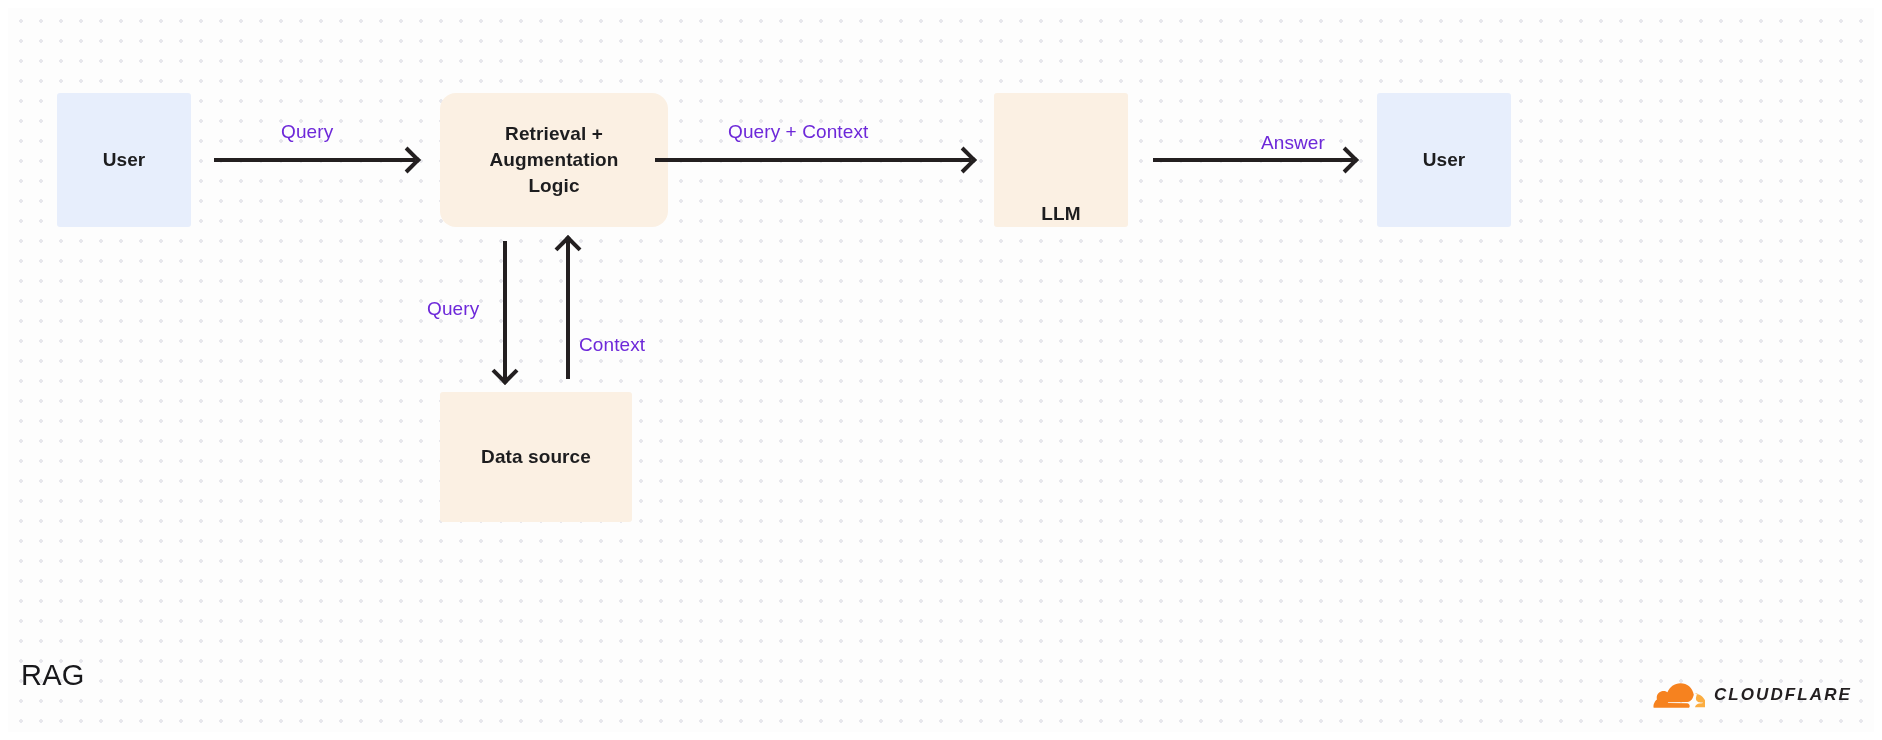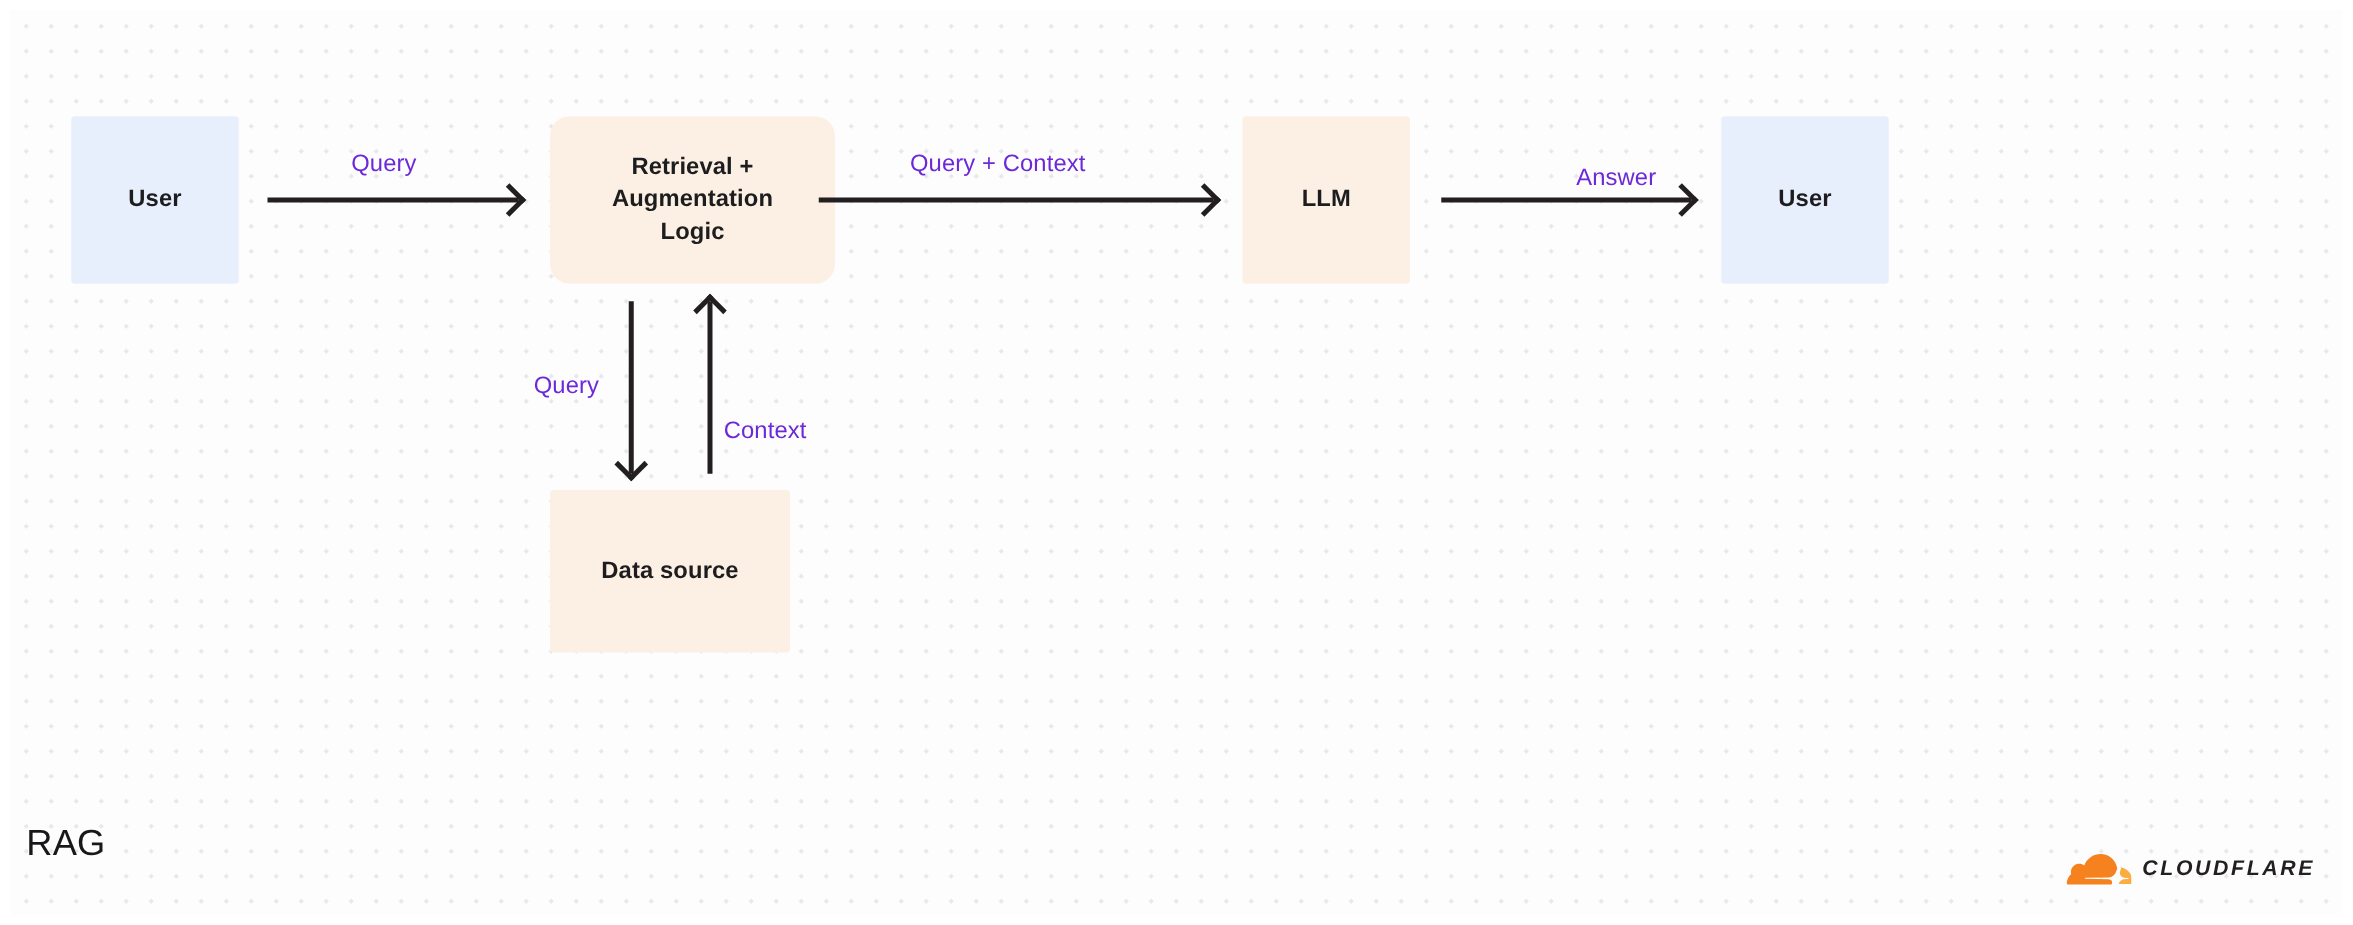"LLM" div.node { align-items: none -> flex-end }
